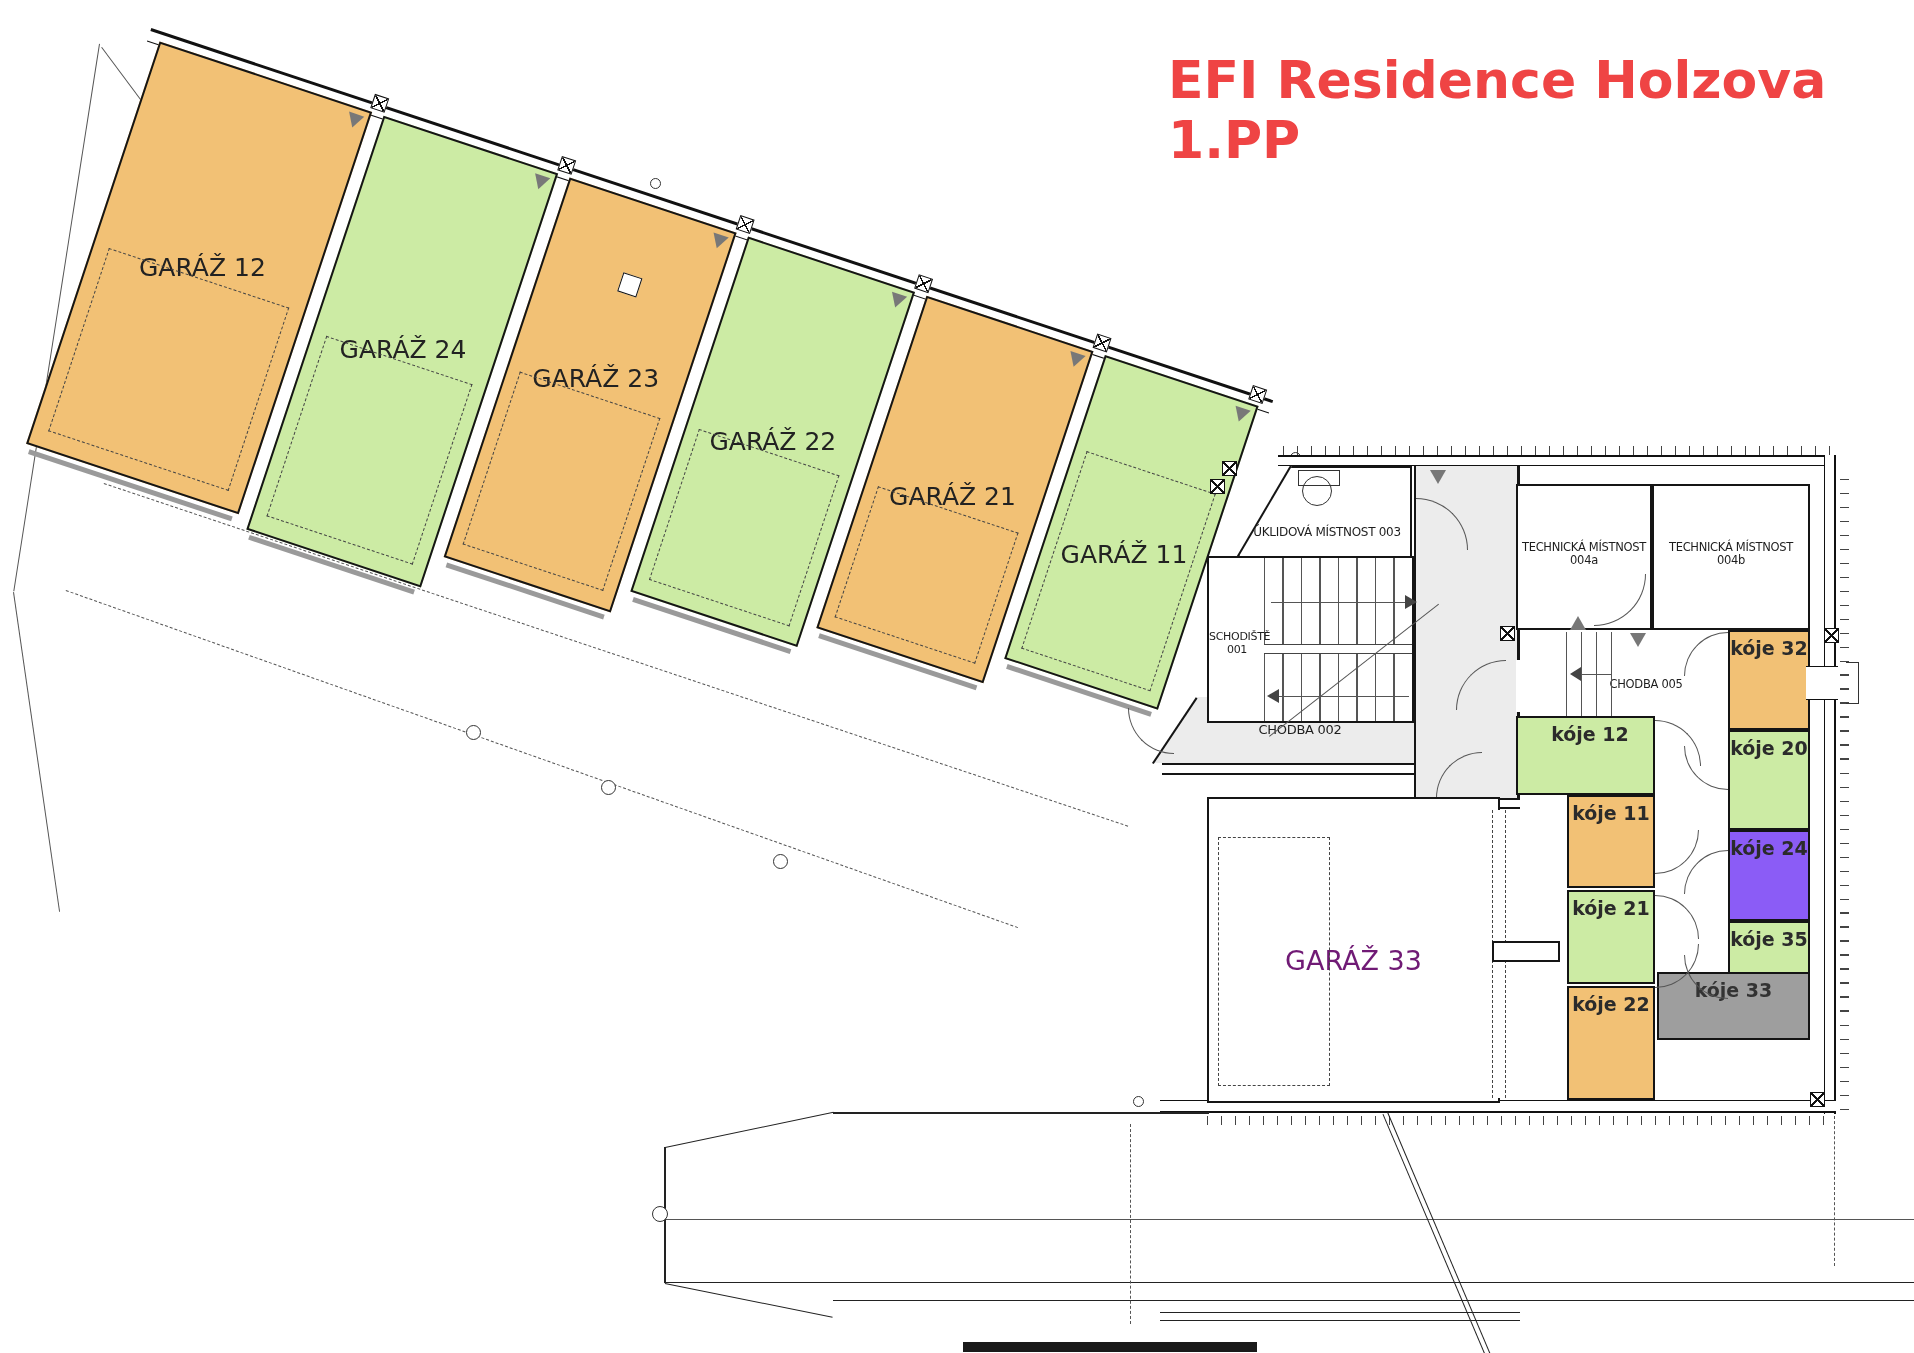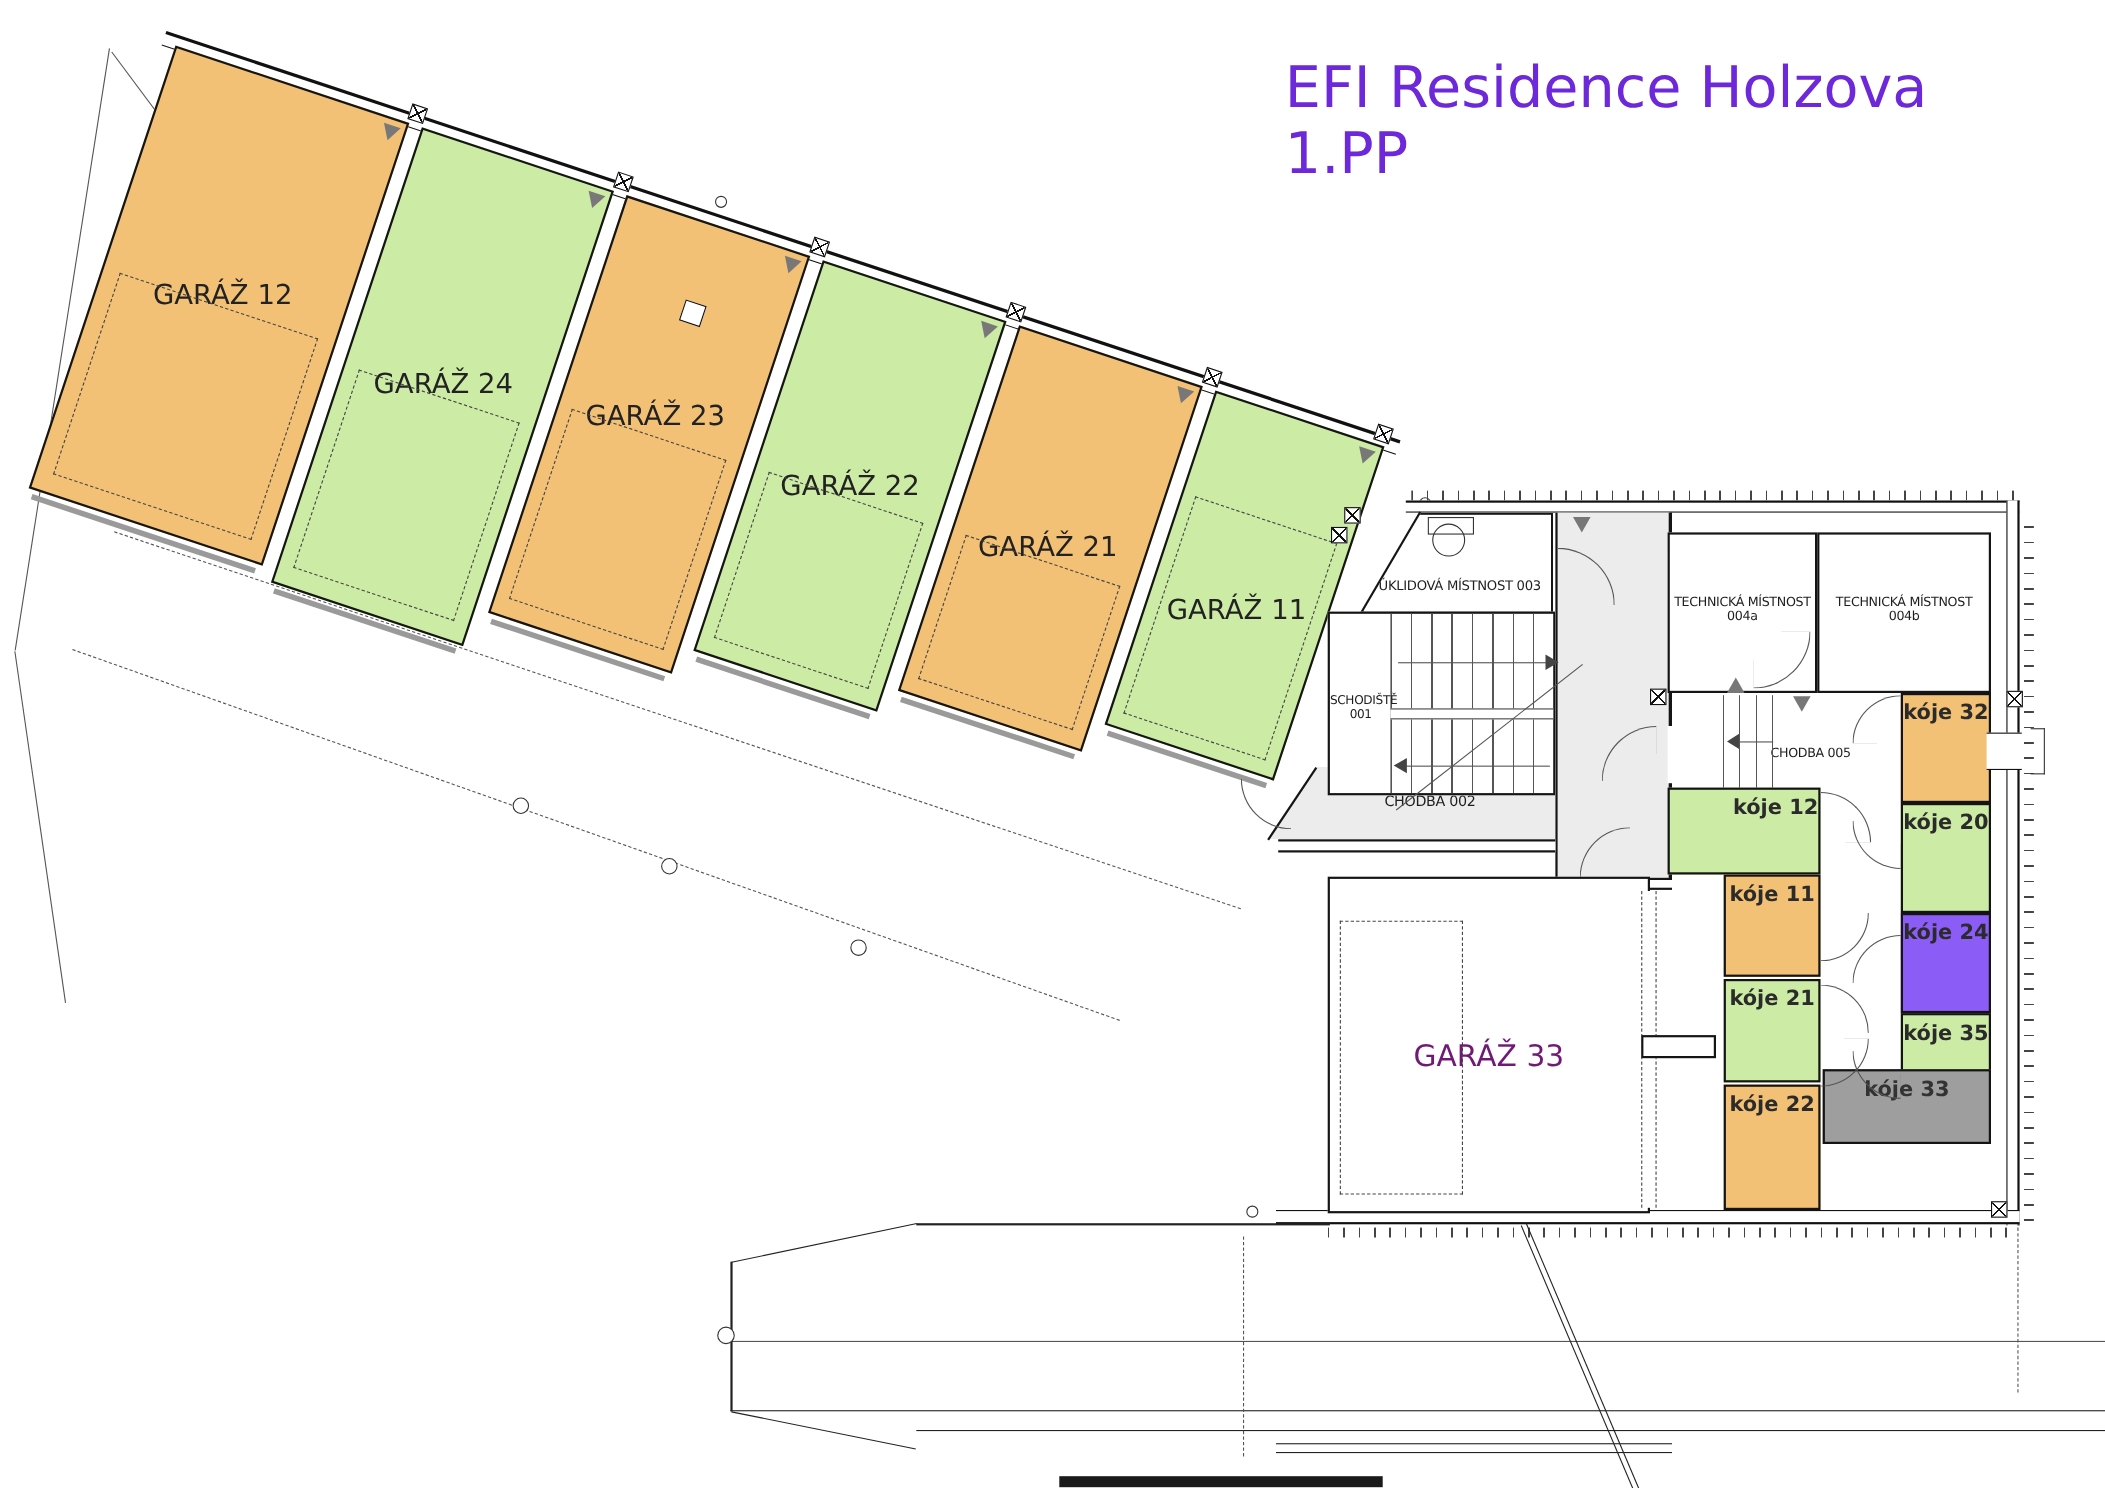"EFI Residence Holzova" #title { color: #6d28d9 -> #ef4444; font-weight: normal -> bold }
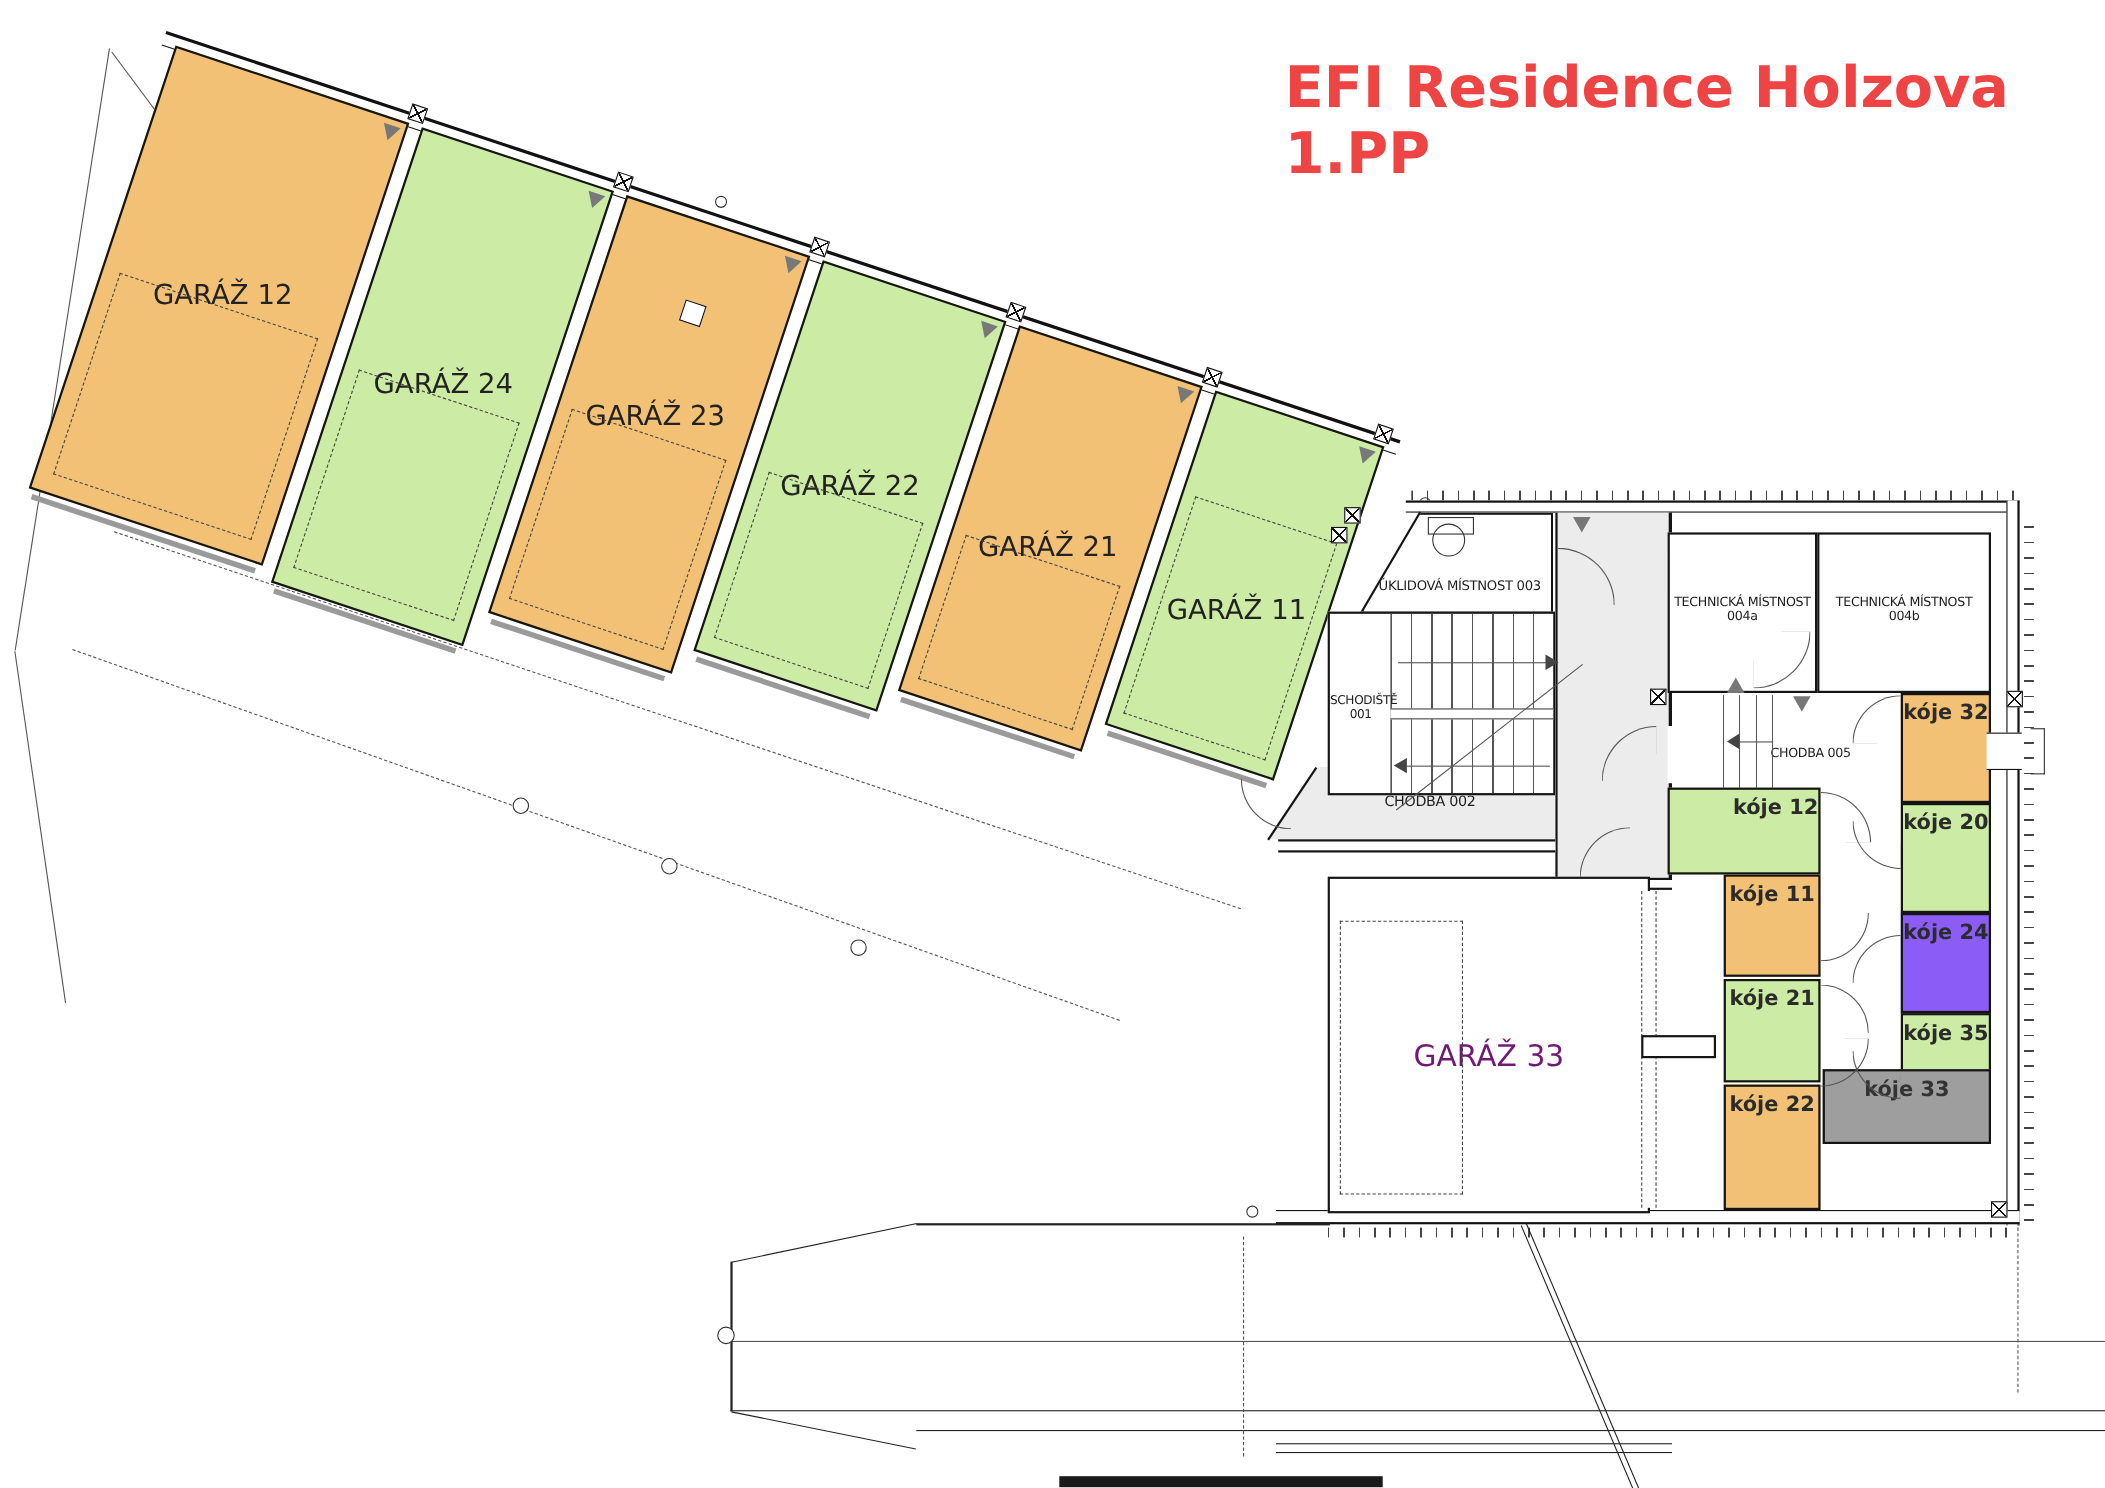"kóje 12" .koje.kl-left .t { text-align: right -> center }
